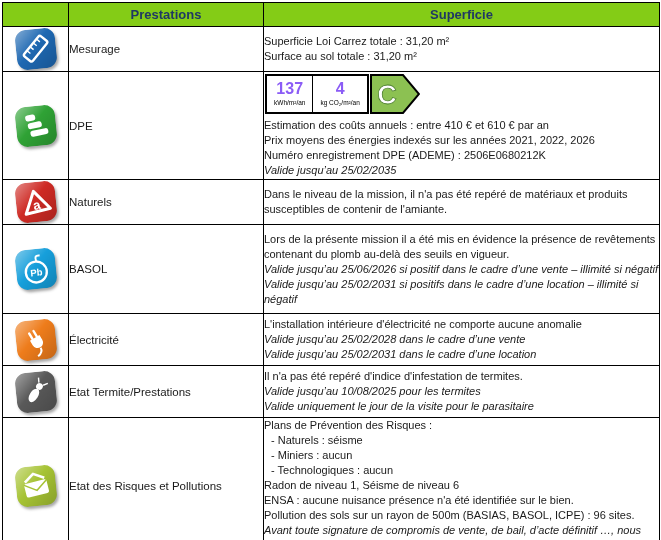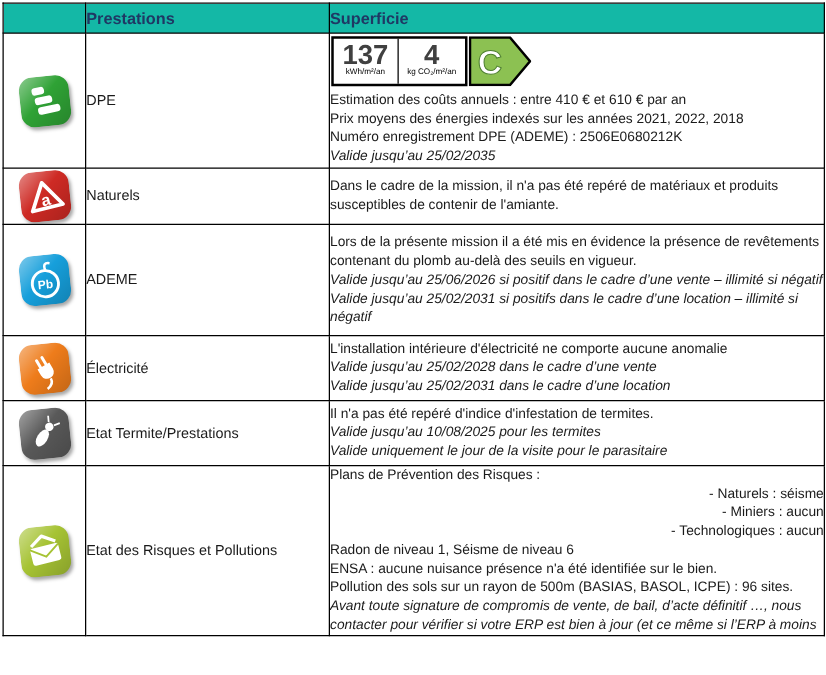"Prestations" th.hdr { background: #14b8a6 -> #84cc16; text-align: left -> center }
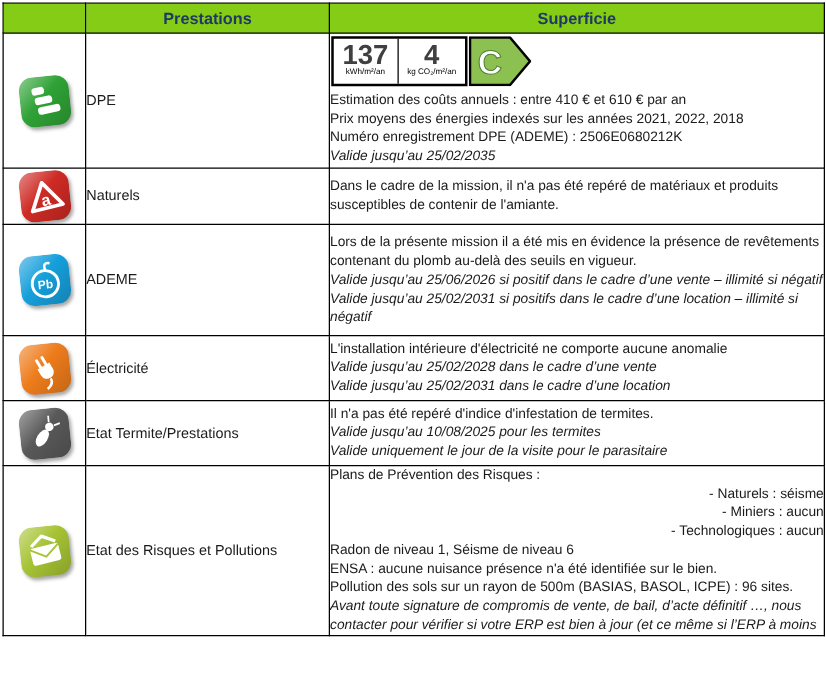"Mesurage" tr.h38 { html: none -> <tr> <td> <div> <svg> <g> <rect></rect> <path></path> </g> </svg> </div> </td> <td>Mesurage</td> <td> <div>Superficie Loi Carrez totale : 31,20 m²</div> <div>Surface au sol totale : 31,20 m²</div> </td> </tr> }
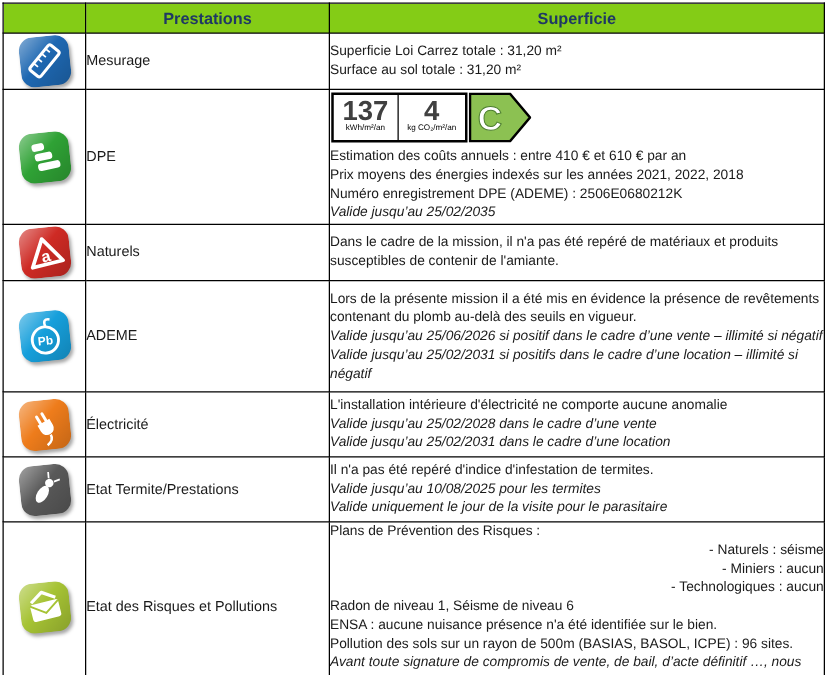"137" .dpe-val { color: #404040 -> #8b5cf6; font-size: 22px -> 16px }
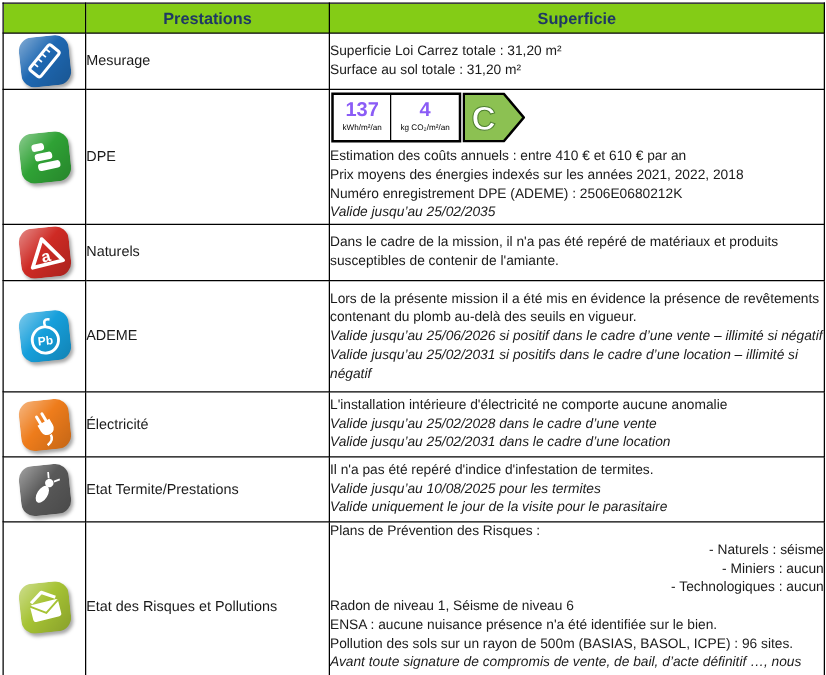"Prix moyens des énergies indexés" div.line { text: 2018 -> 2026 }
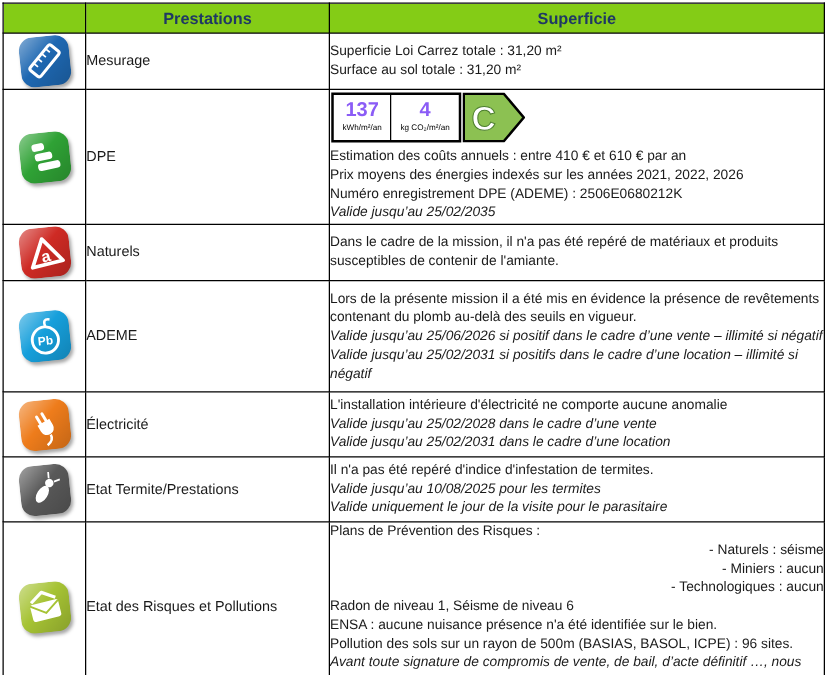"Dans le cadre de la" div.line { text: cadre -> niveau }
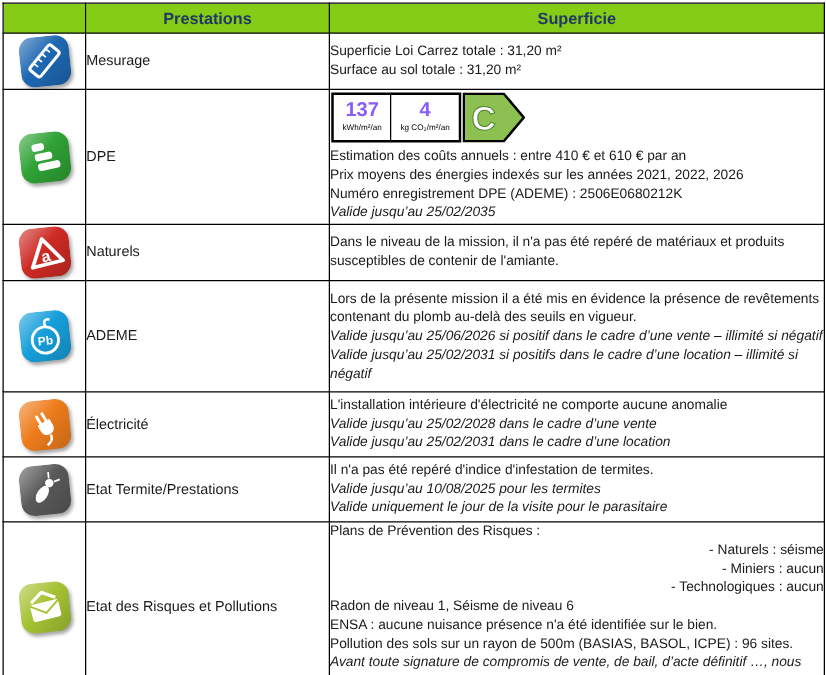"ADEME" td.label-cell { text: ADEME -> BASOL }
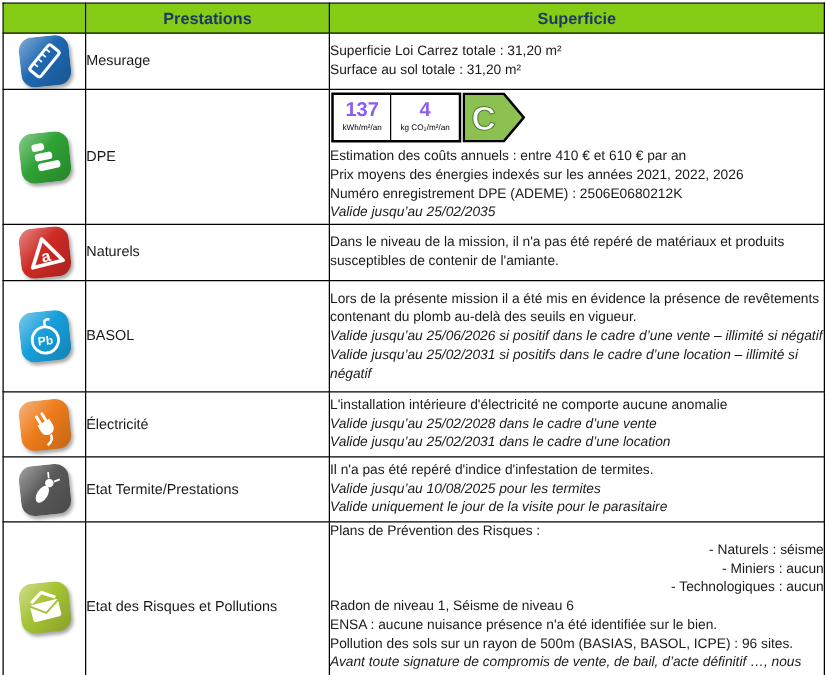"- Naturels : séisme" .line.indent { text-align: right -> none }
